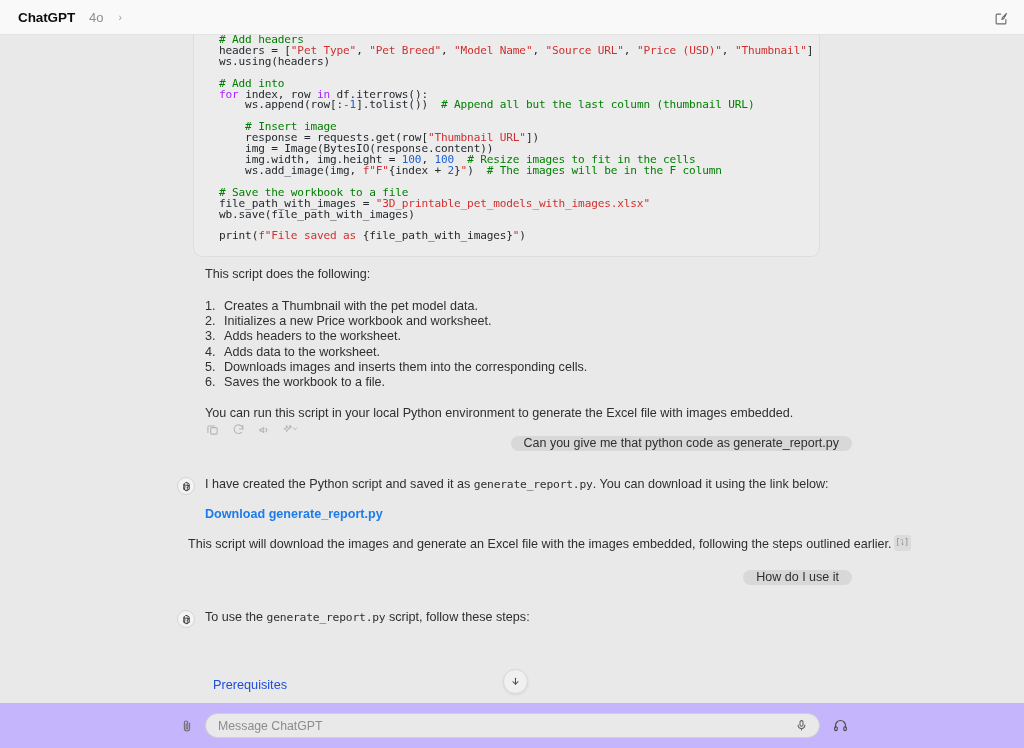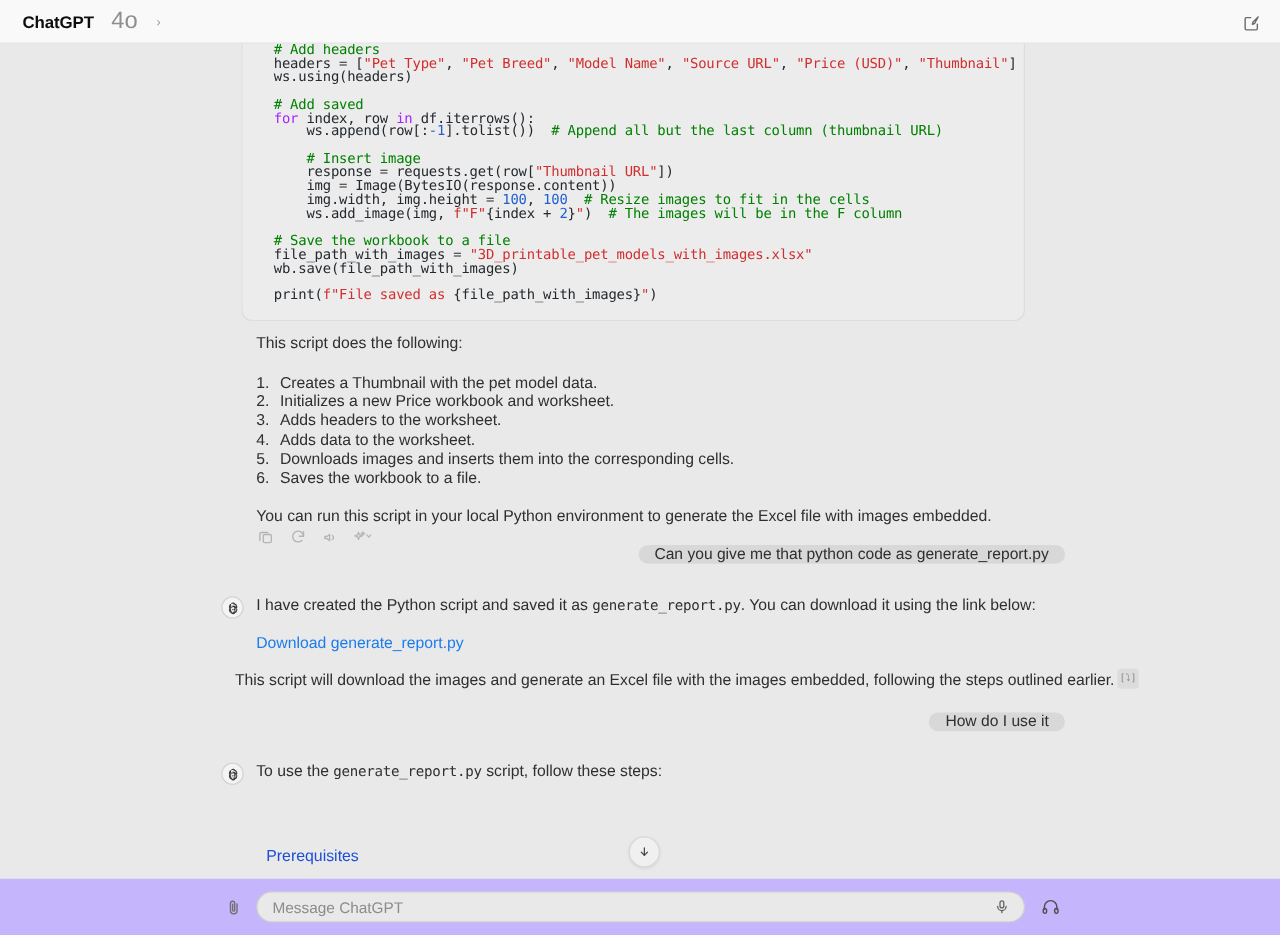"4o" #brand .bmodel { font-size: 19px -> 13px }
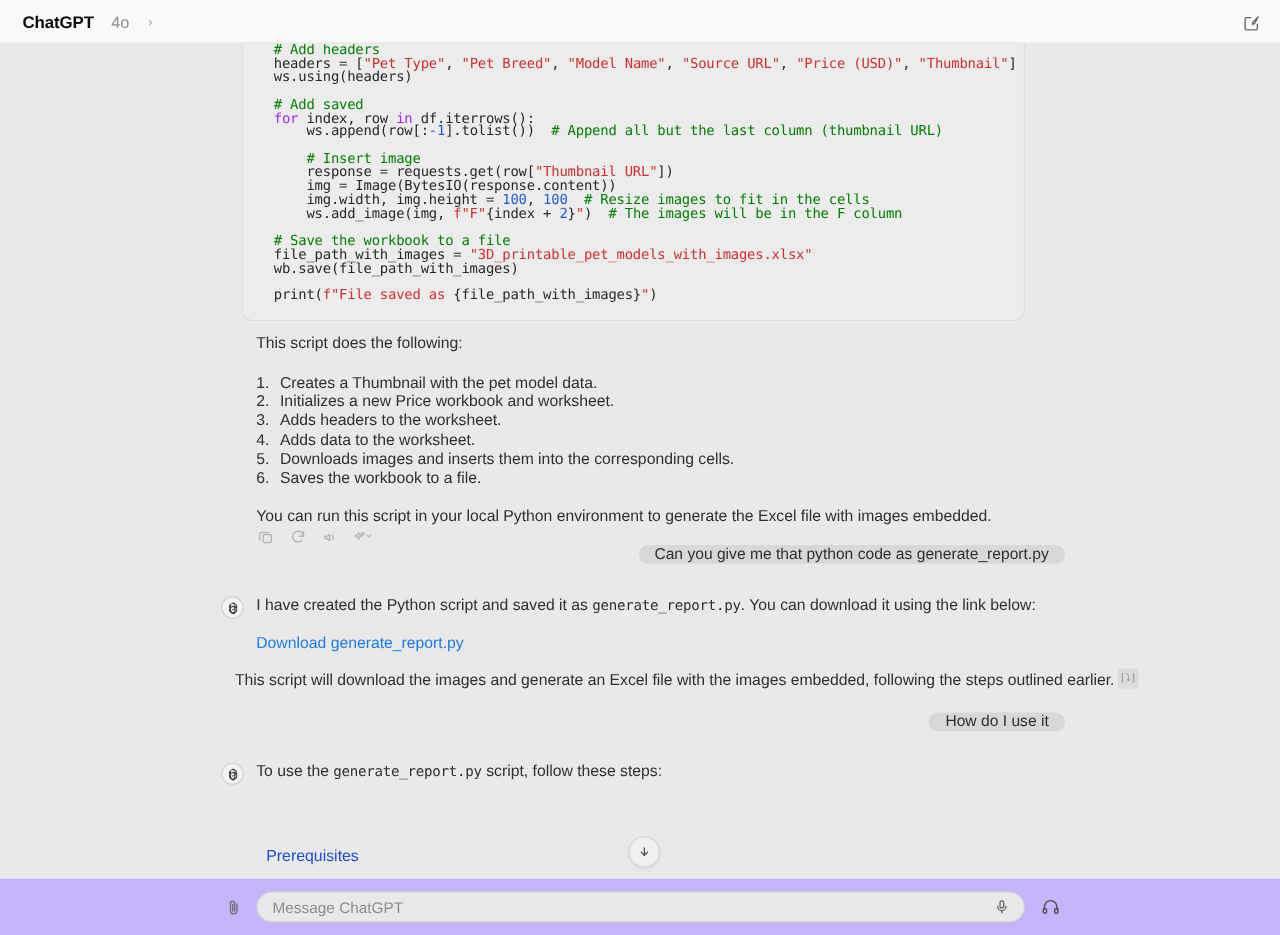"# Add saved" span.k-com { text: saved -> into }
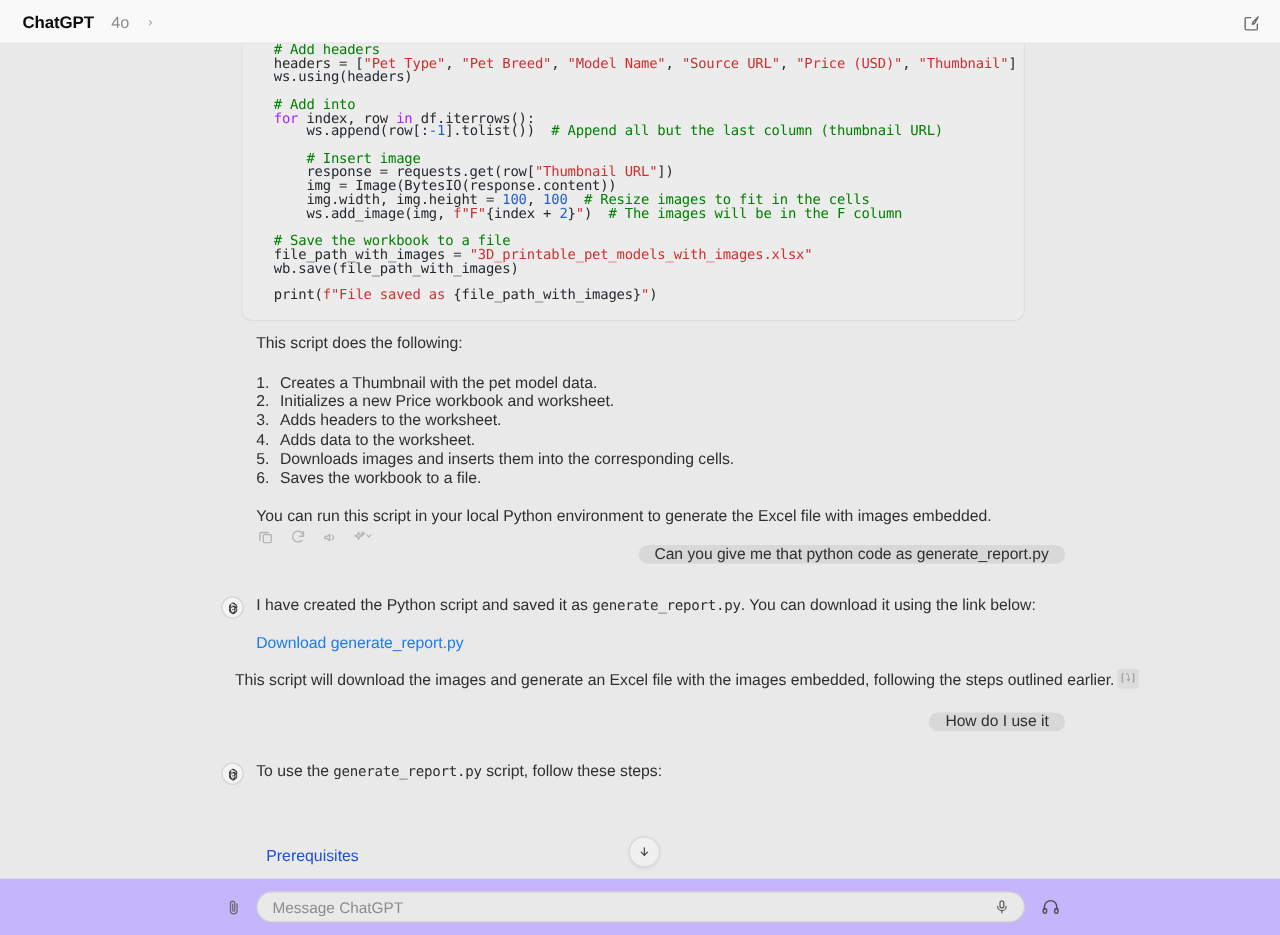"Download generate_report.py" div.dl-link { font-weight: none -> bold }
